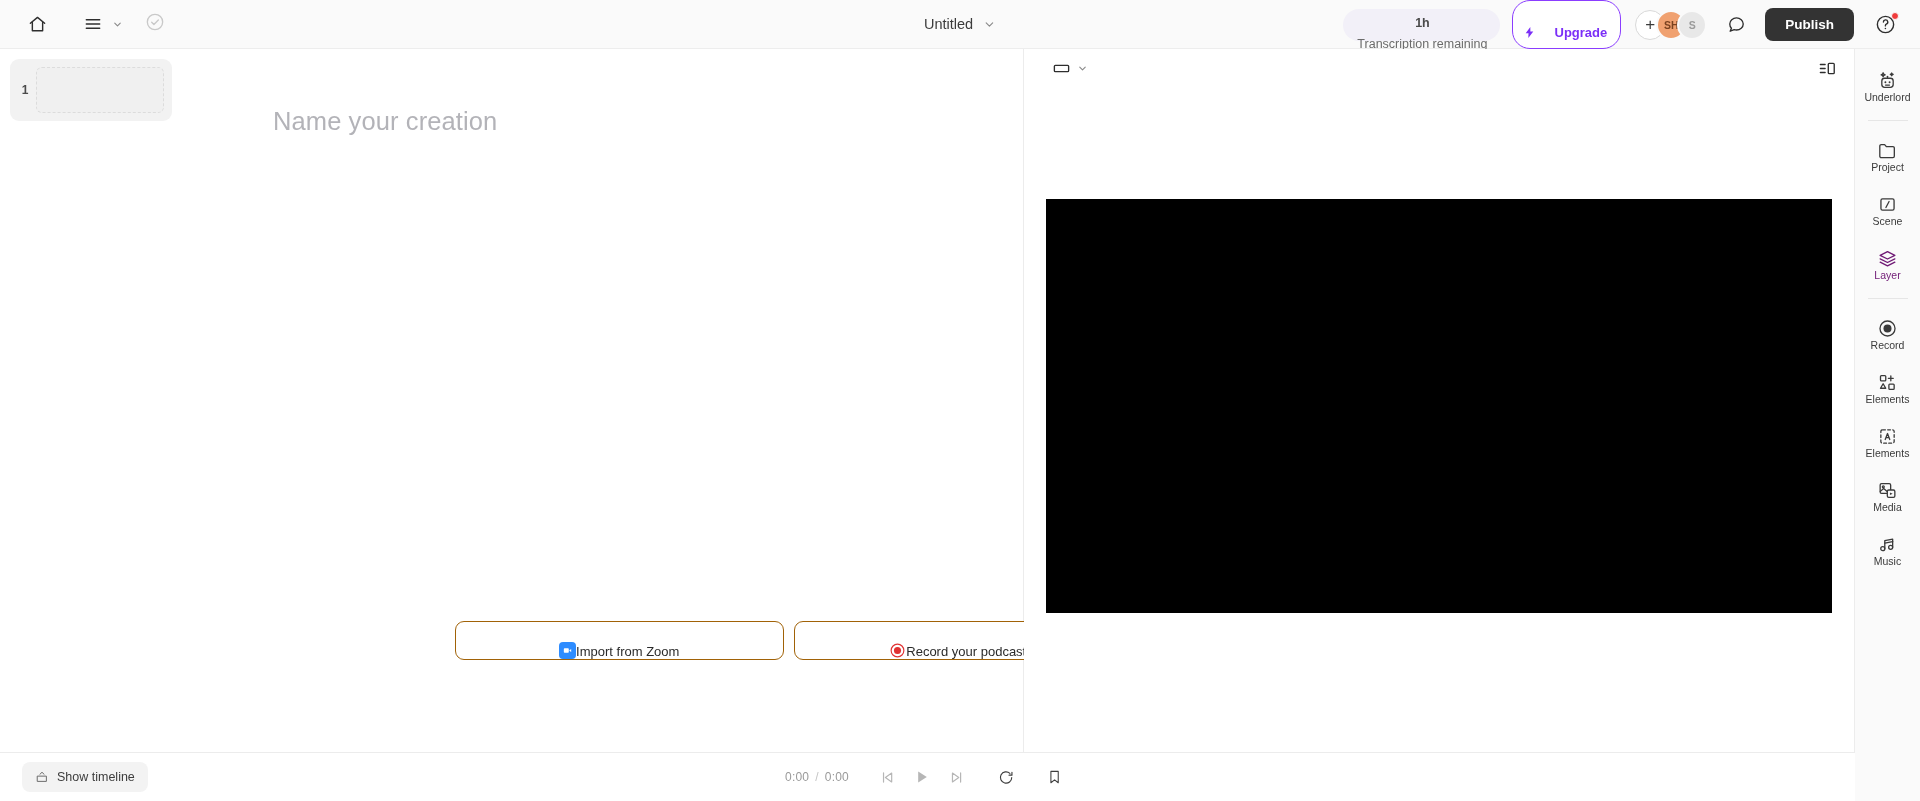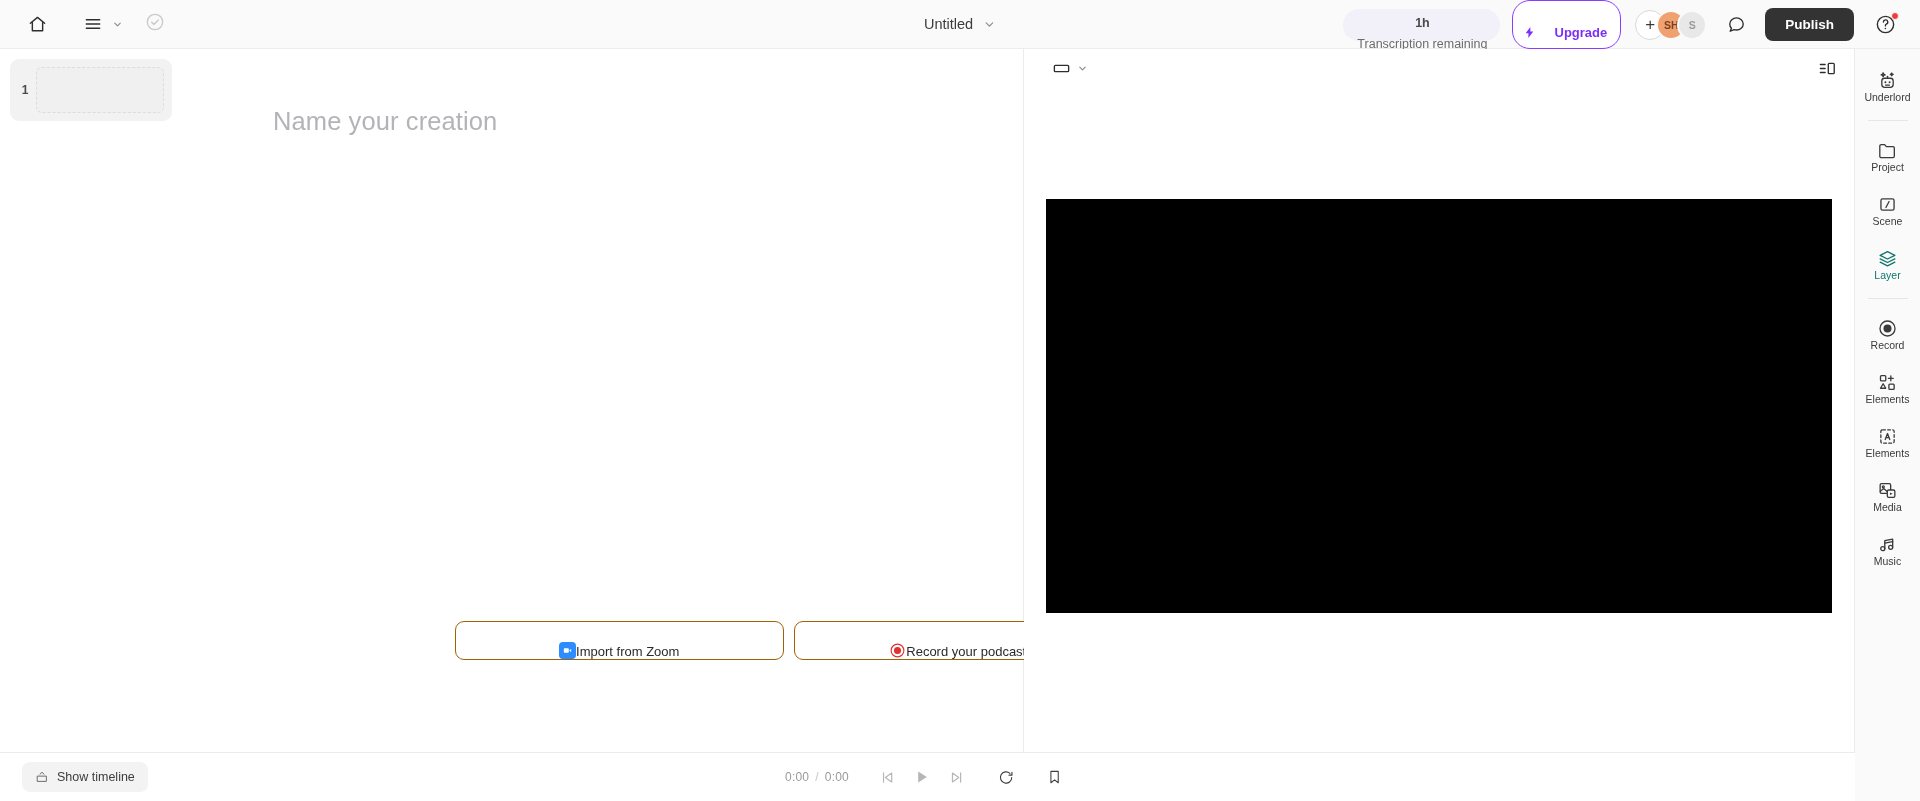"Layer" .tool.disabled { color: #0f766e -> #701a75 }
